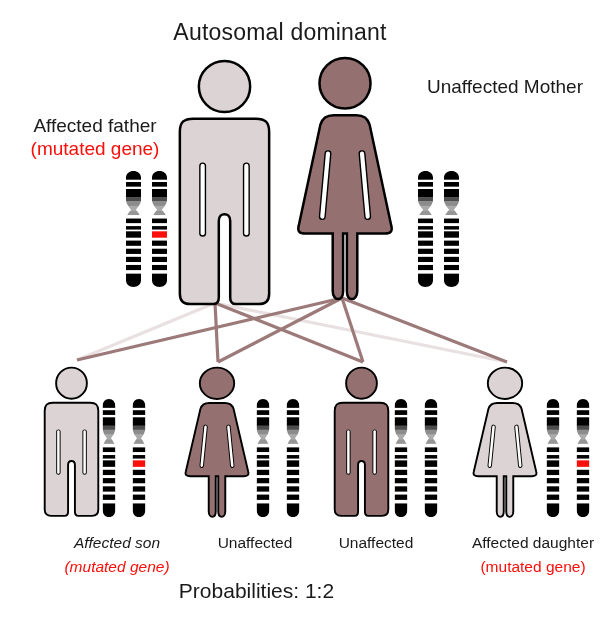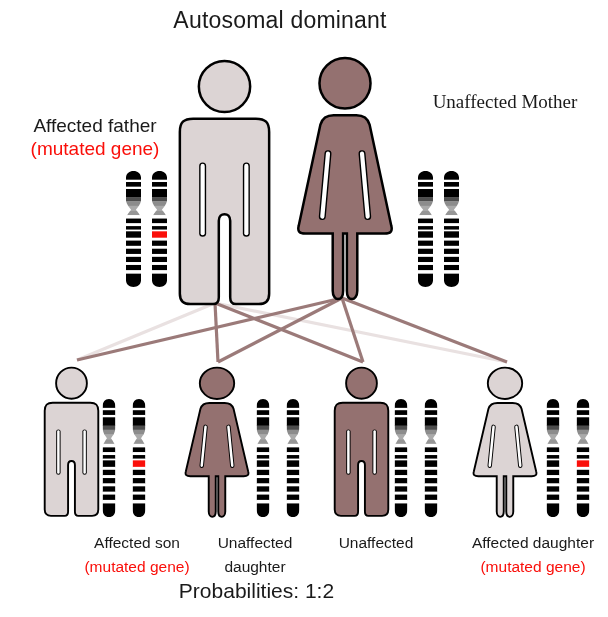"Autosomal dominant" .title { top: 7px -> 19px }
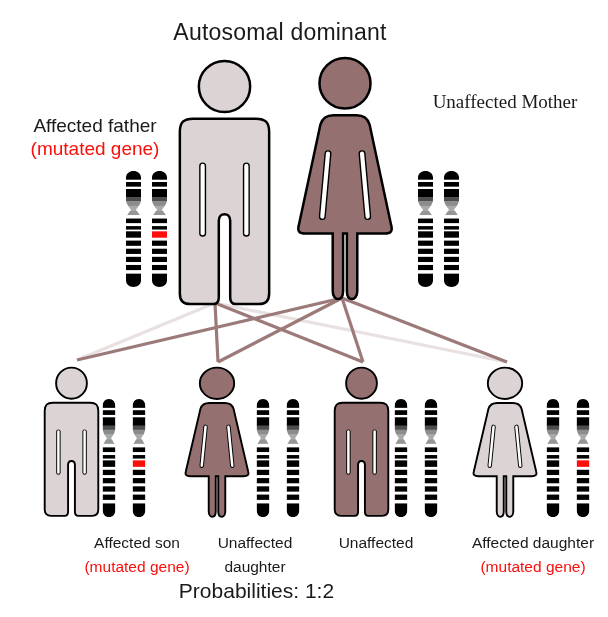"Unaffected Mother" .mother-label { font-family: Liberation Serif, serif -> none; top: 90px -> 75px }
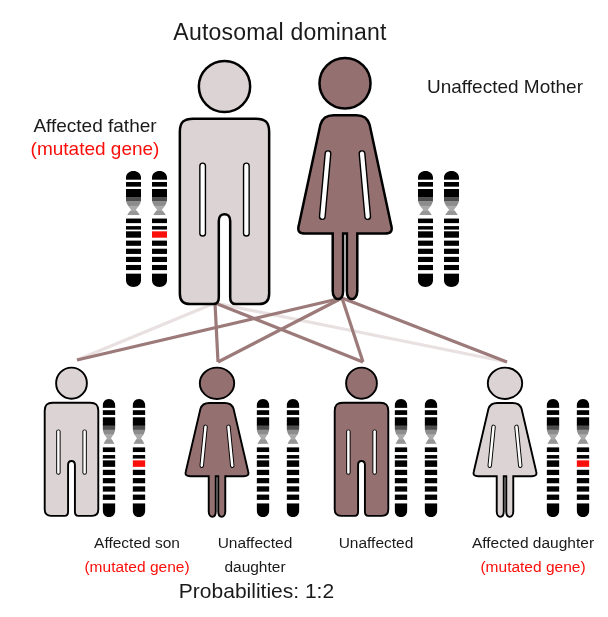"Affected son" .child1-label { font-style: none -> italic; left: 52px -> 32px }
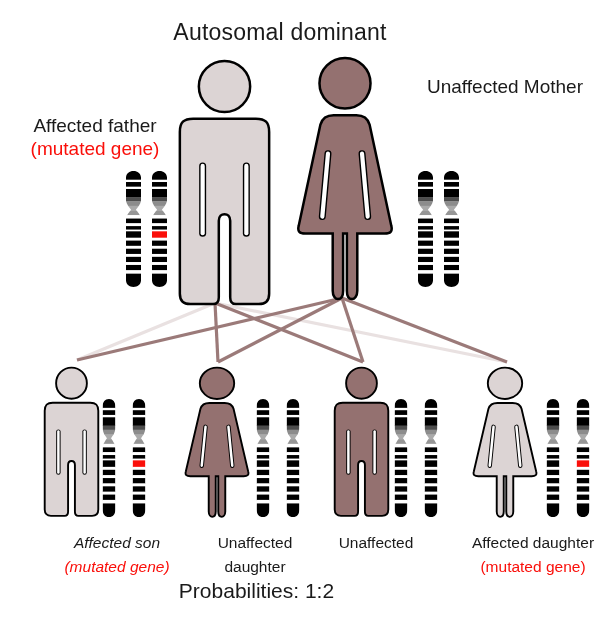"daughter" div { html: <div>daughter</div> -> none }
